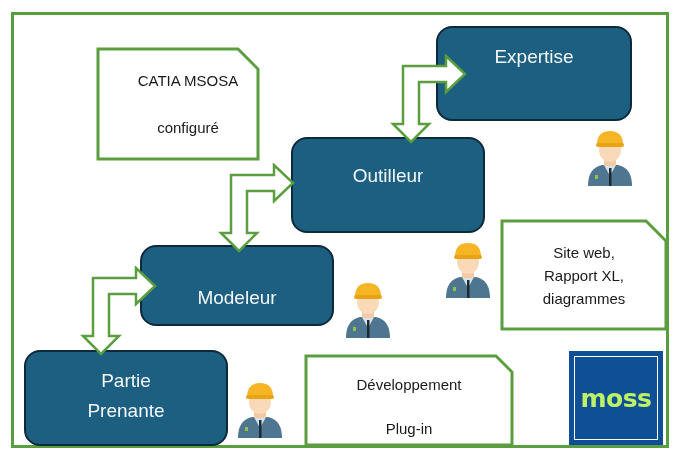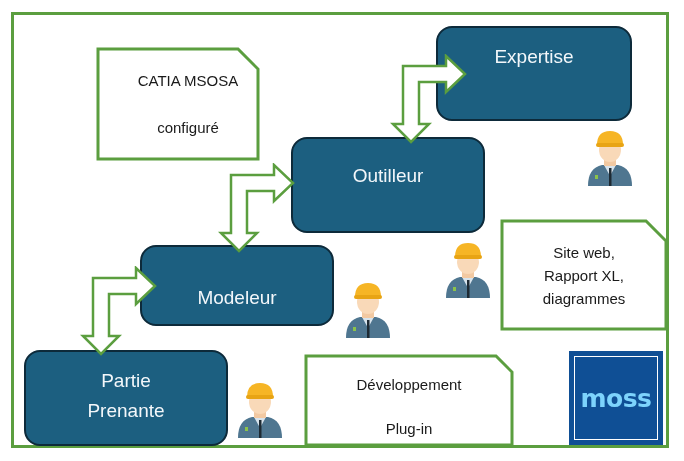"moss" .logo span { color: #7dd3fc -> #bef264 }
